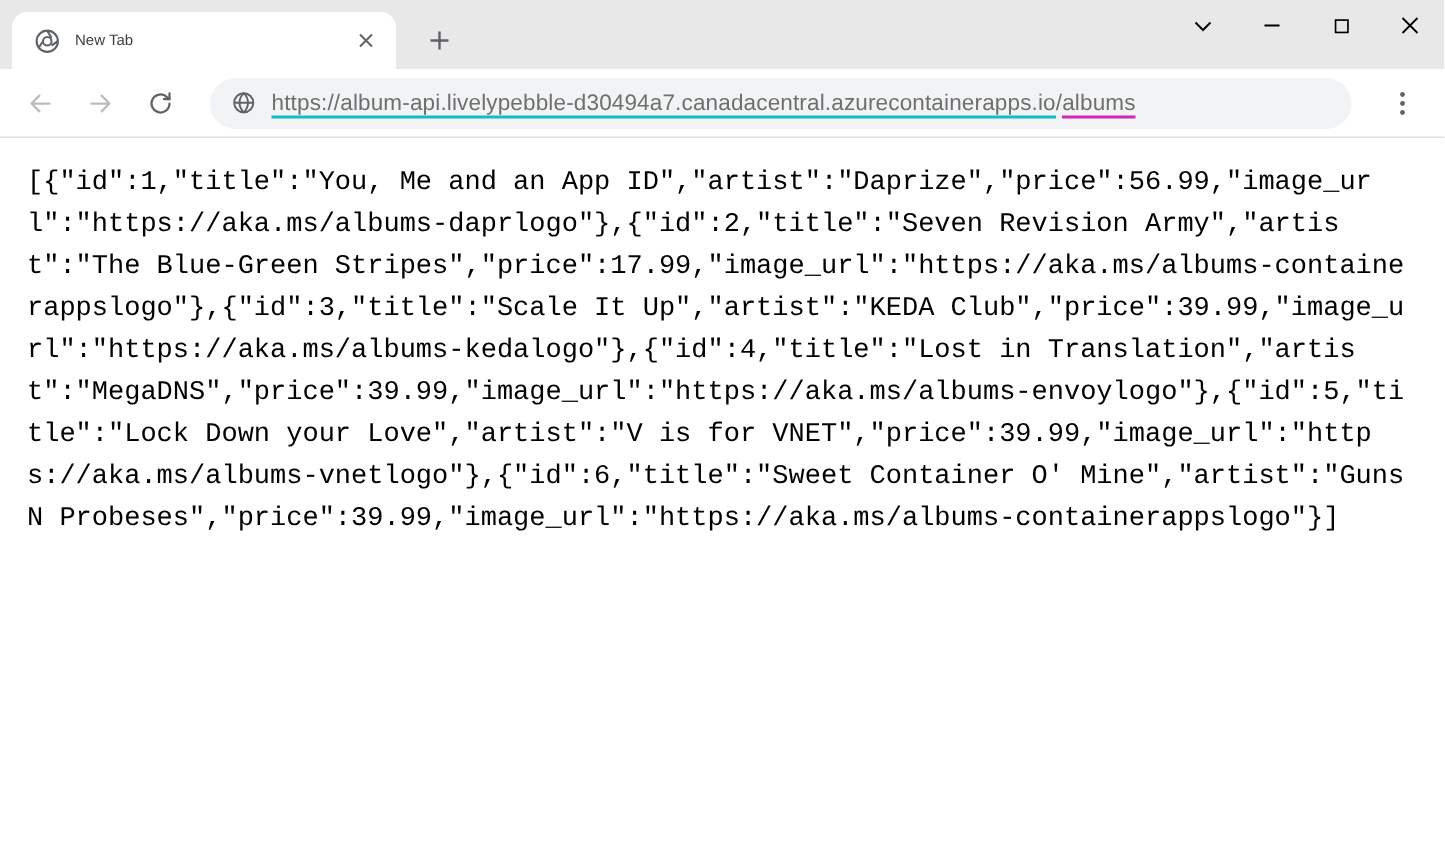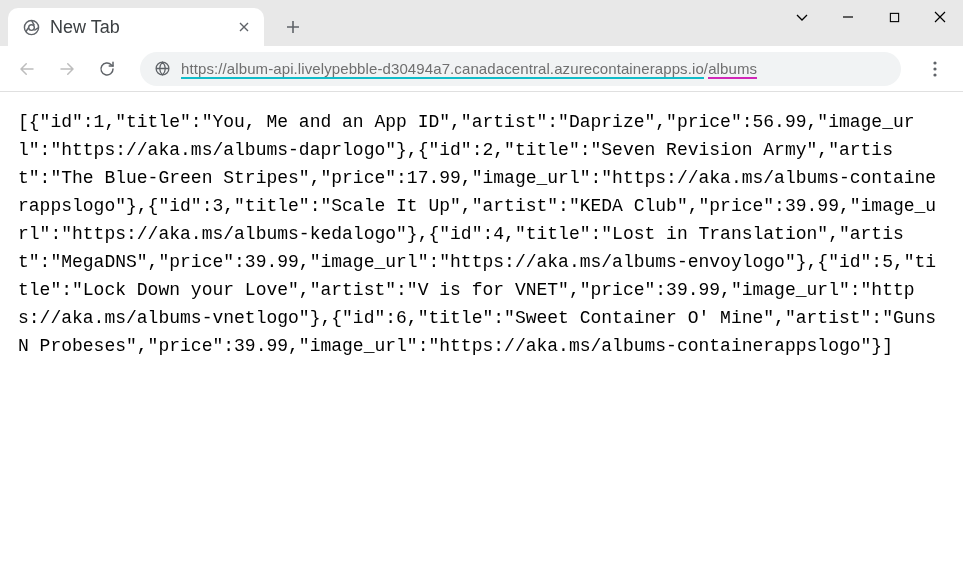"New Tab" .tab-title { font-size: 18px -> 10px }
